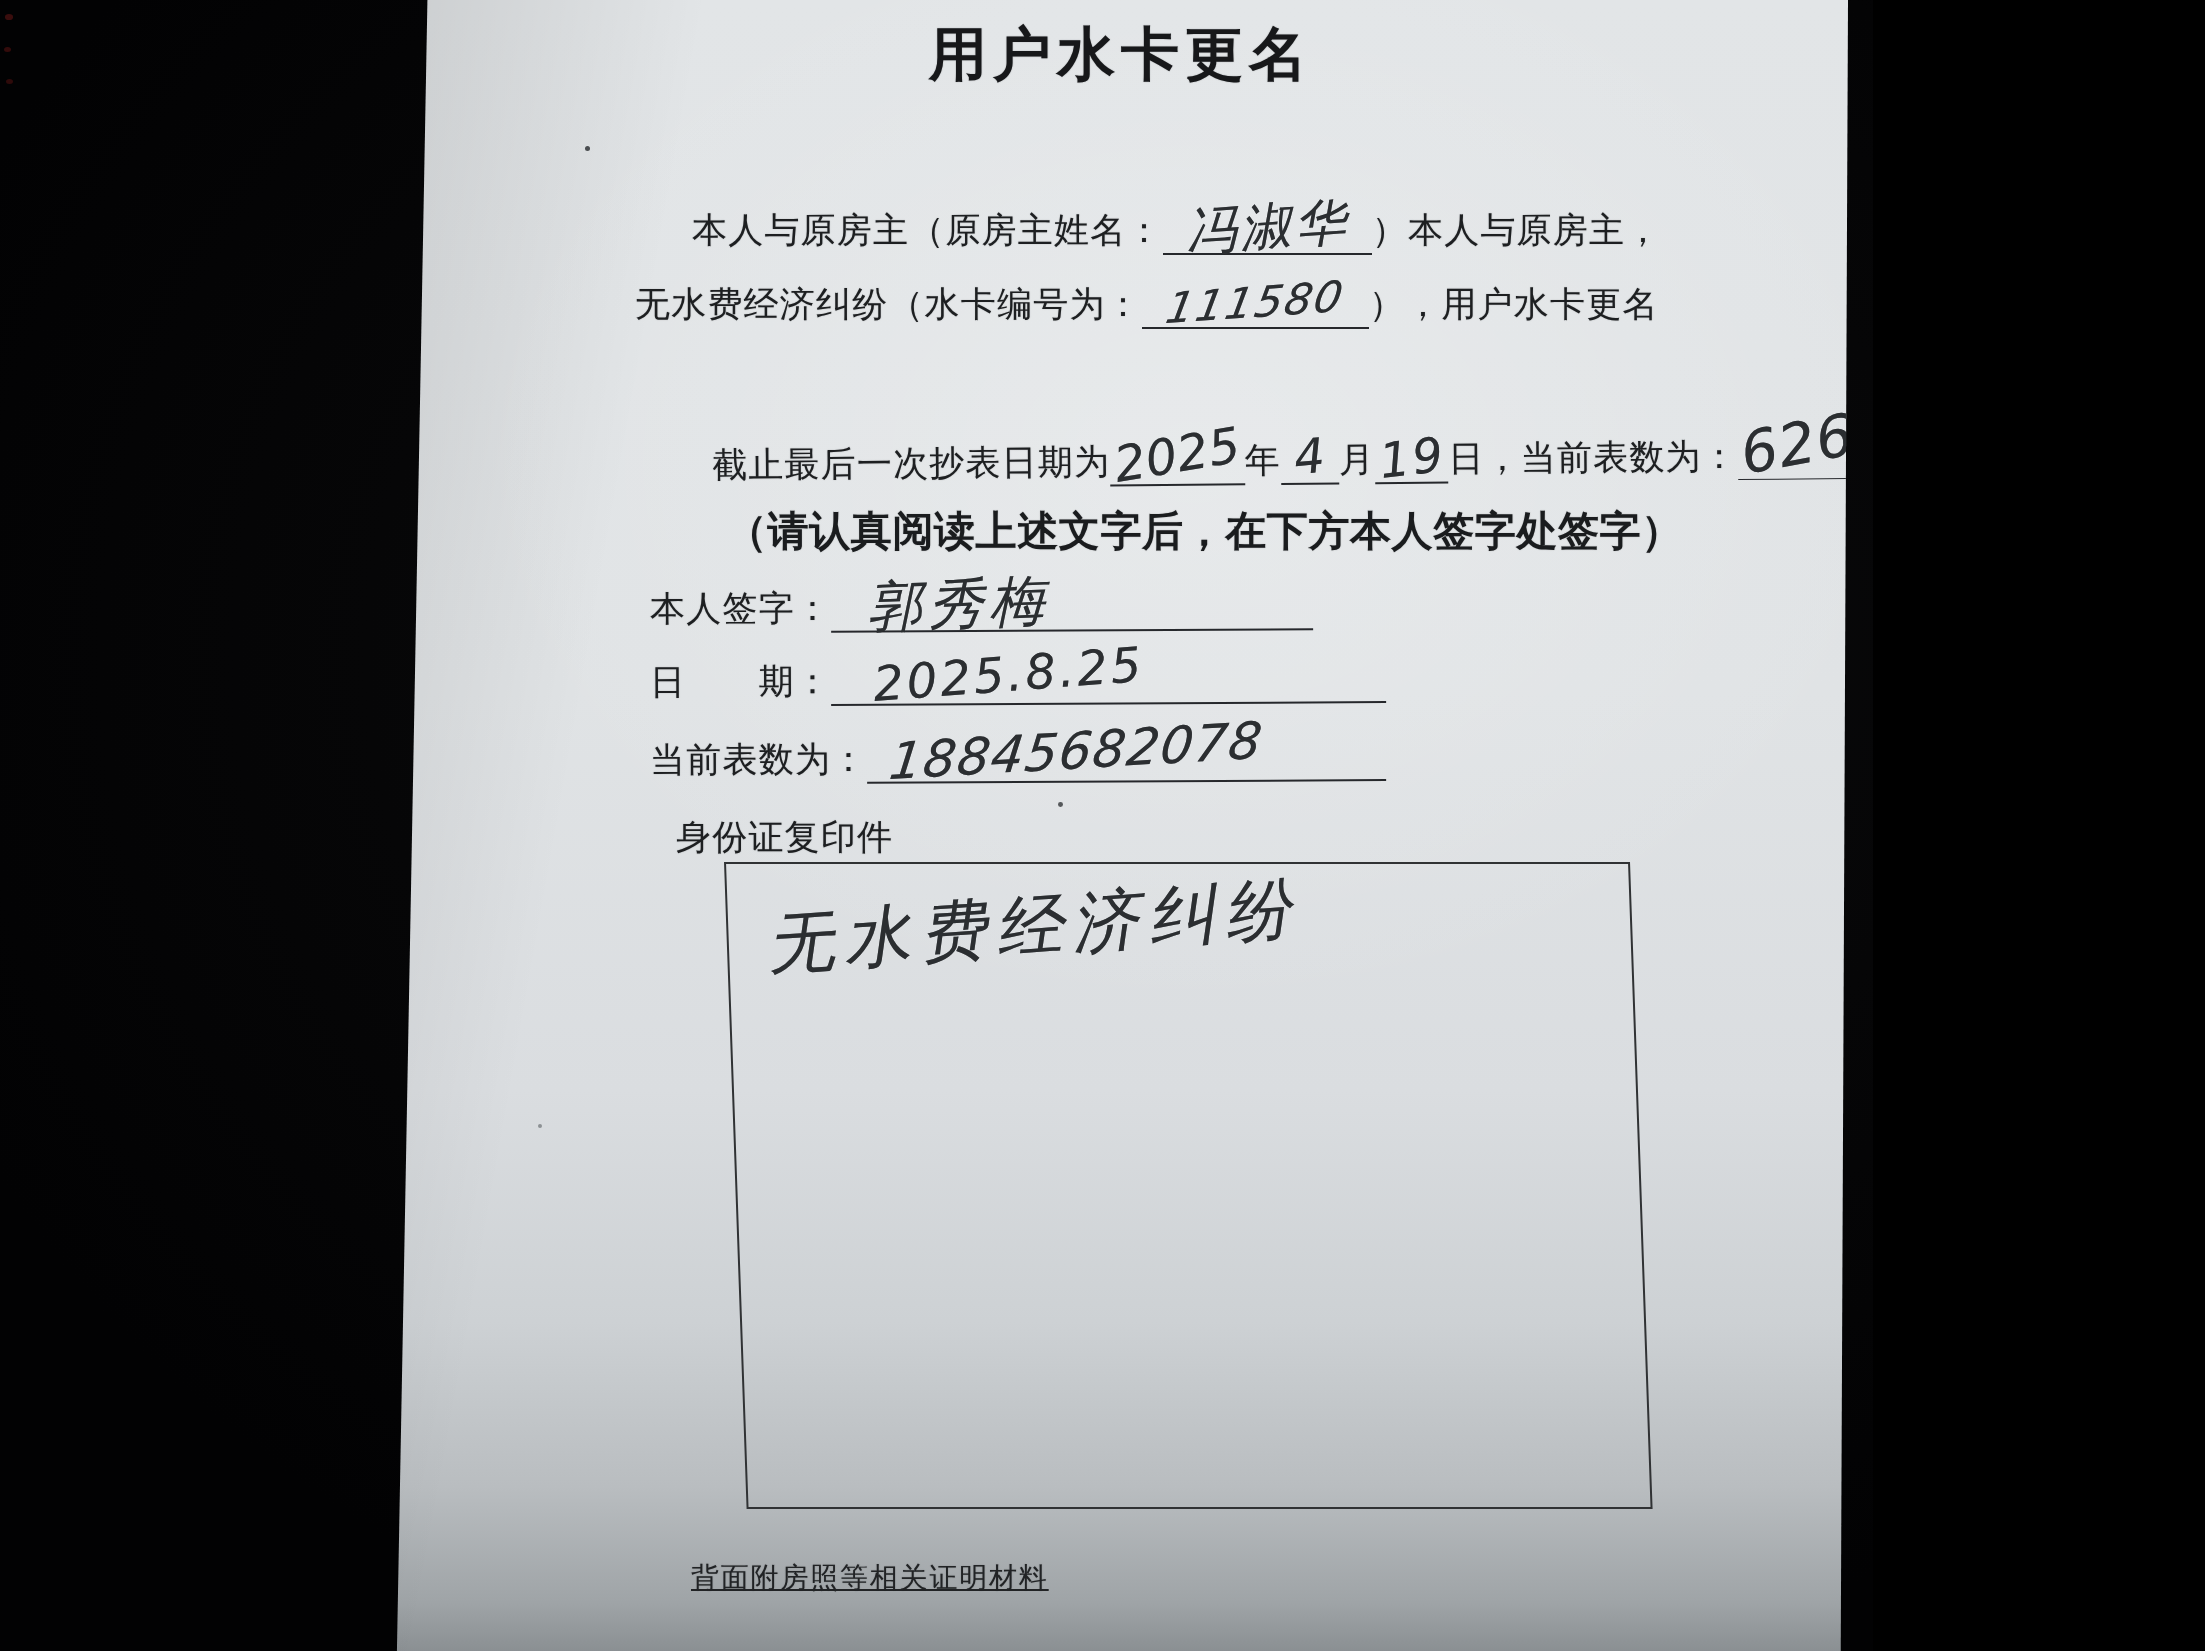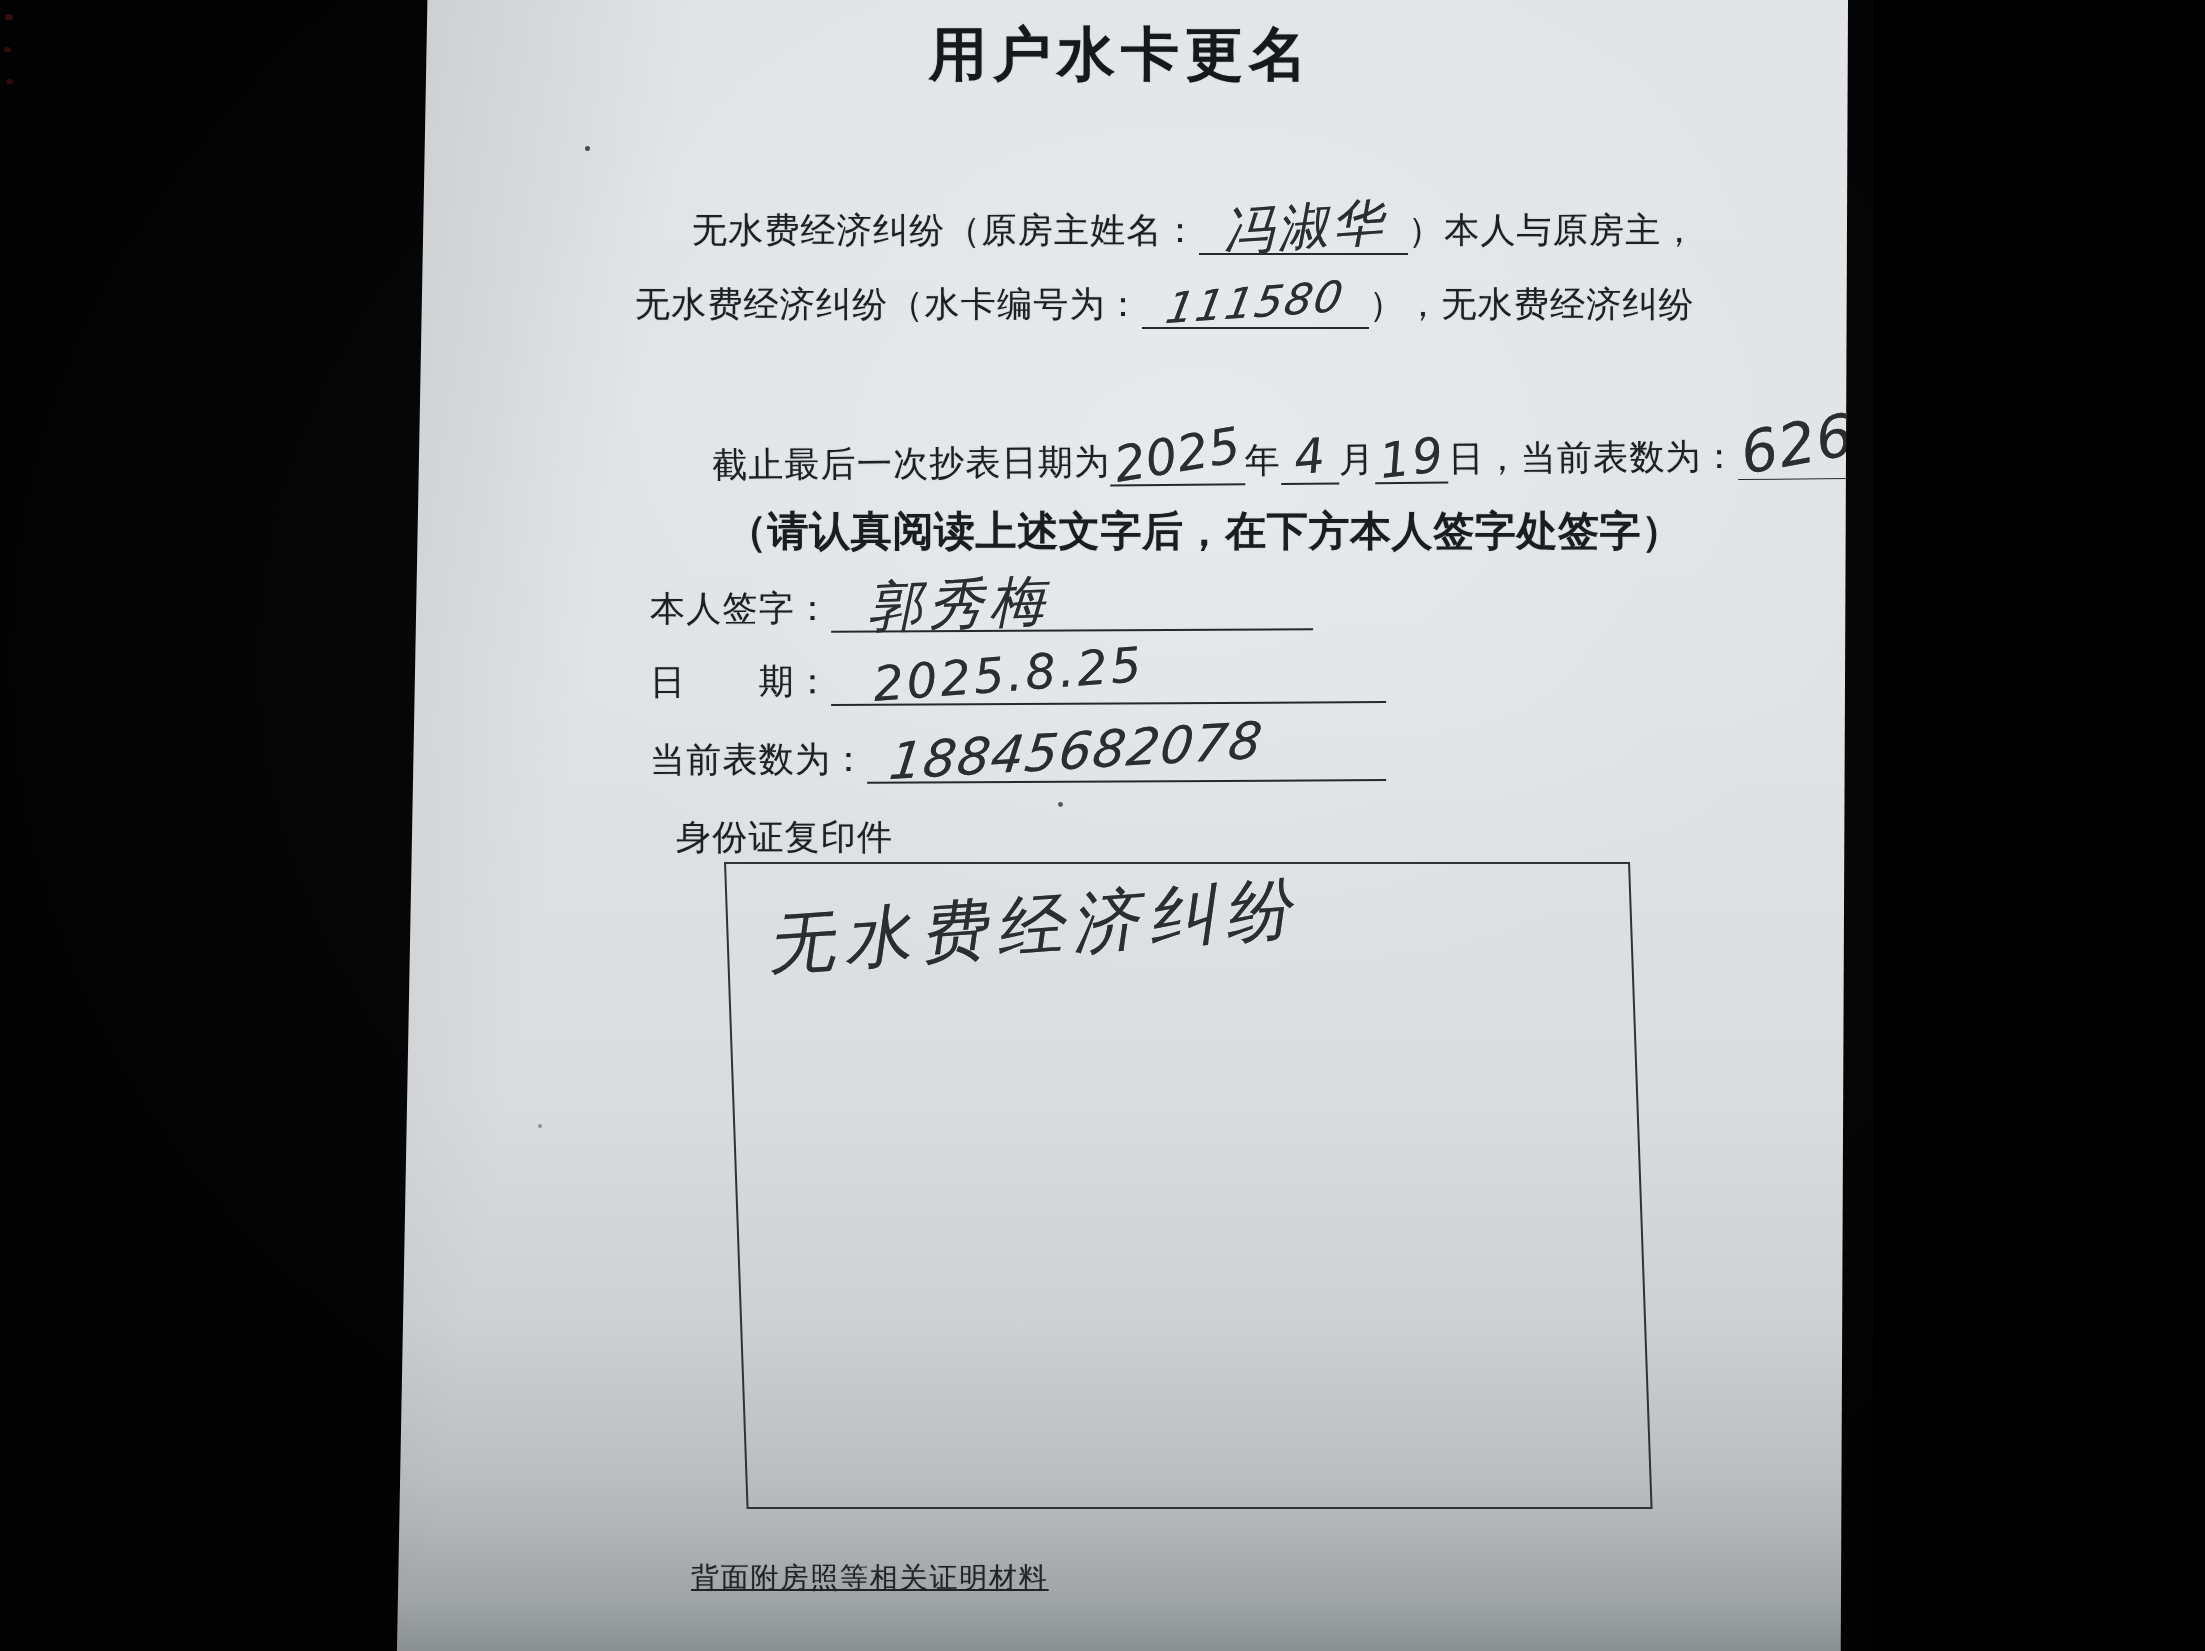"无水费经济纠纷（原房主姓名：" span { text: 无水费经济纠纷 -> 本人与原房主 }
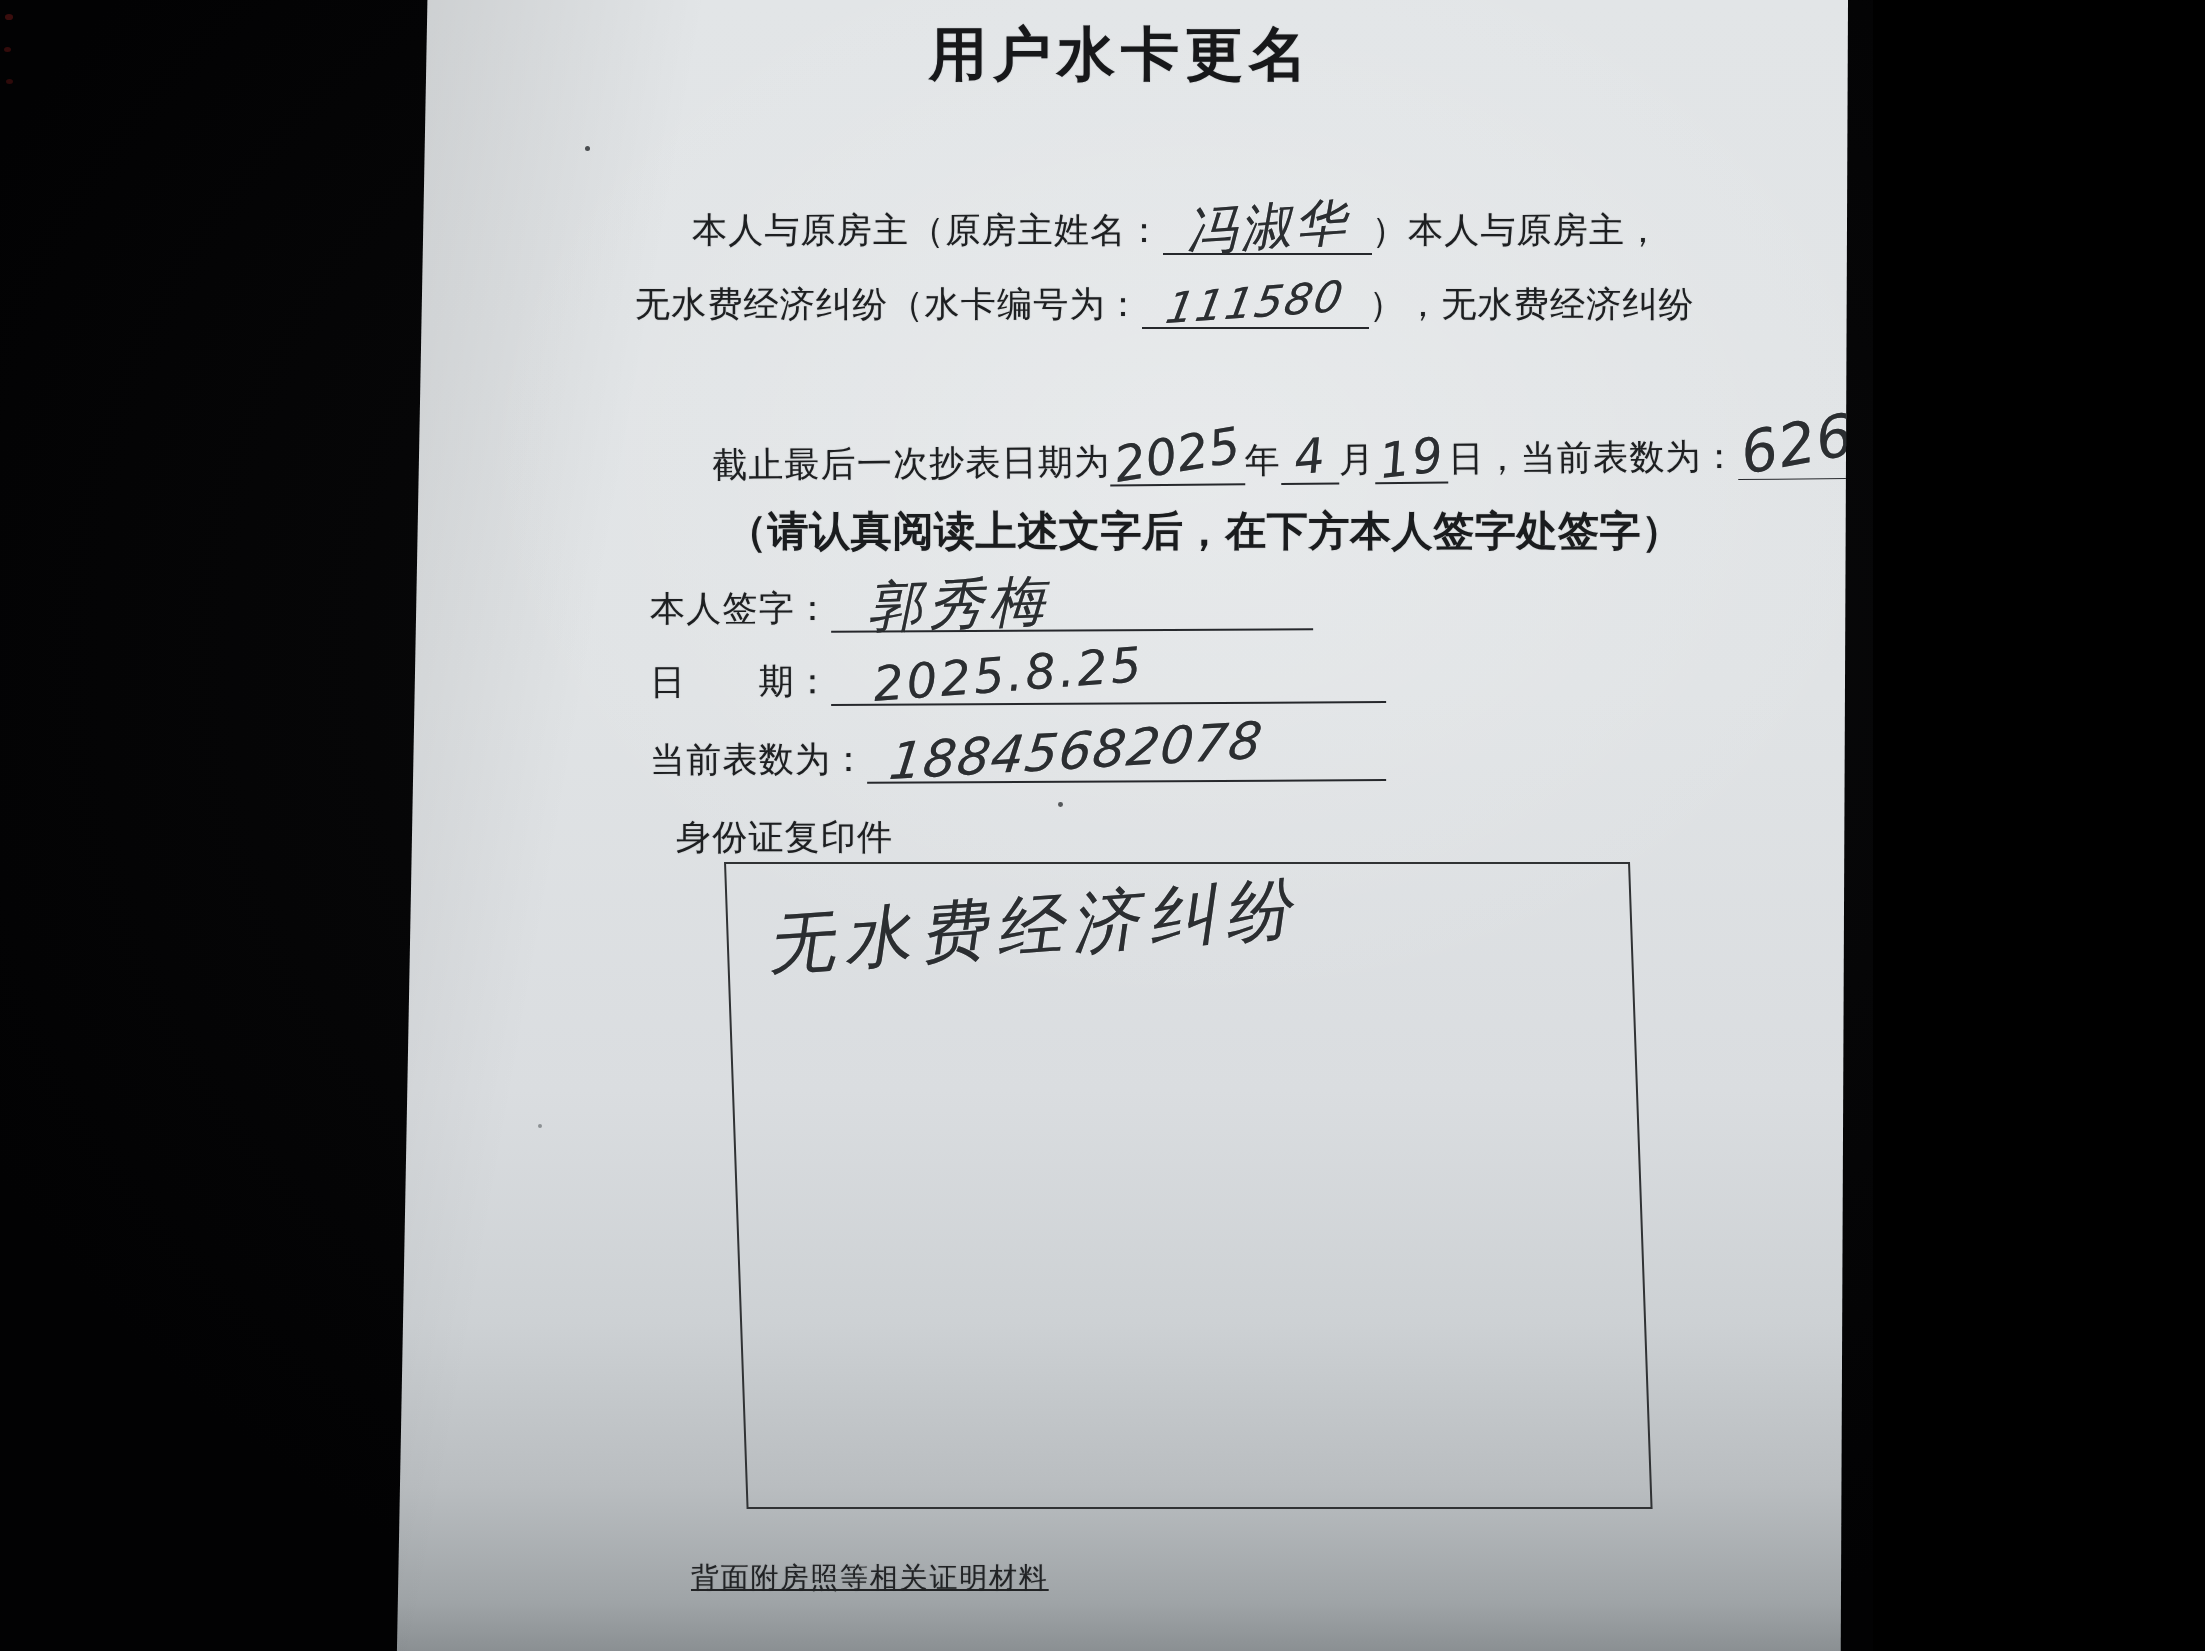"），无水费经济纠纷" span { text: 无水费经济纠纷 -> 用户水卡更名 }
